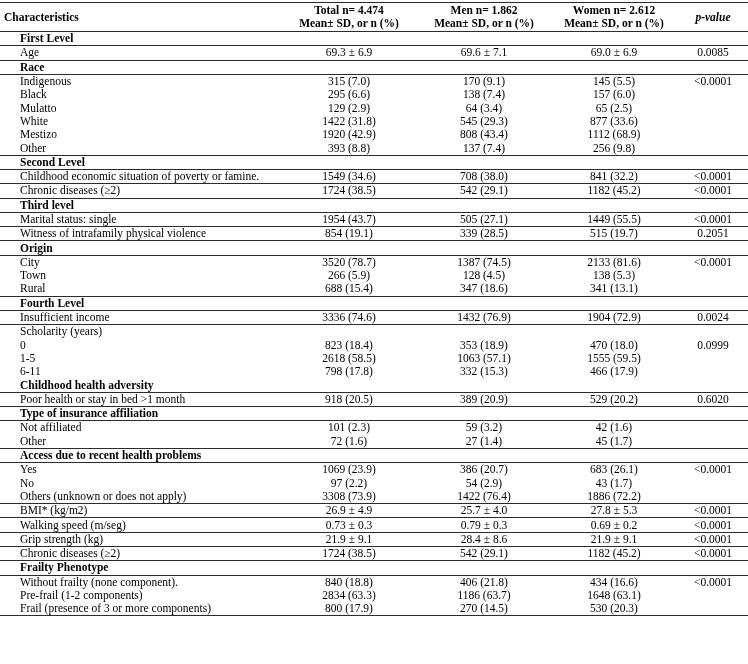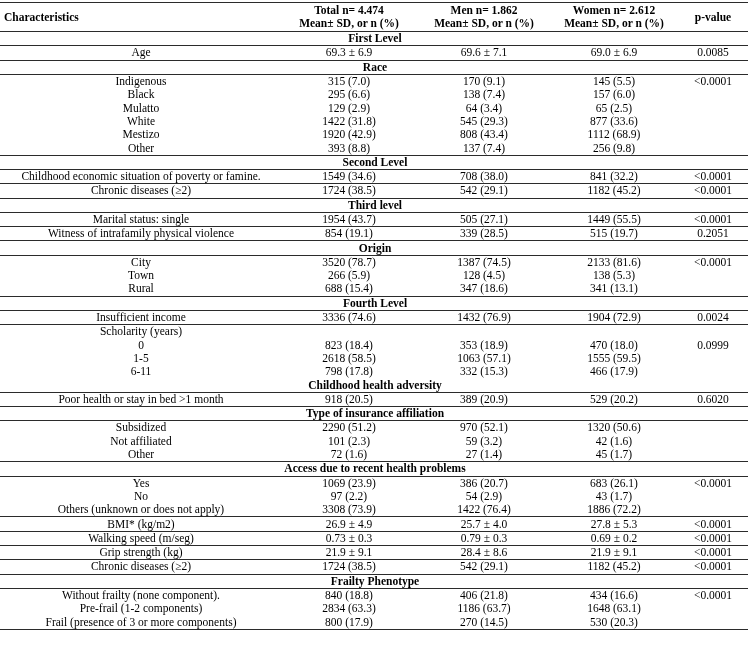"p-value" th.pcol { font-style: none -> italic }
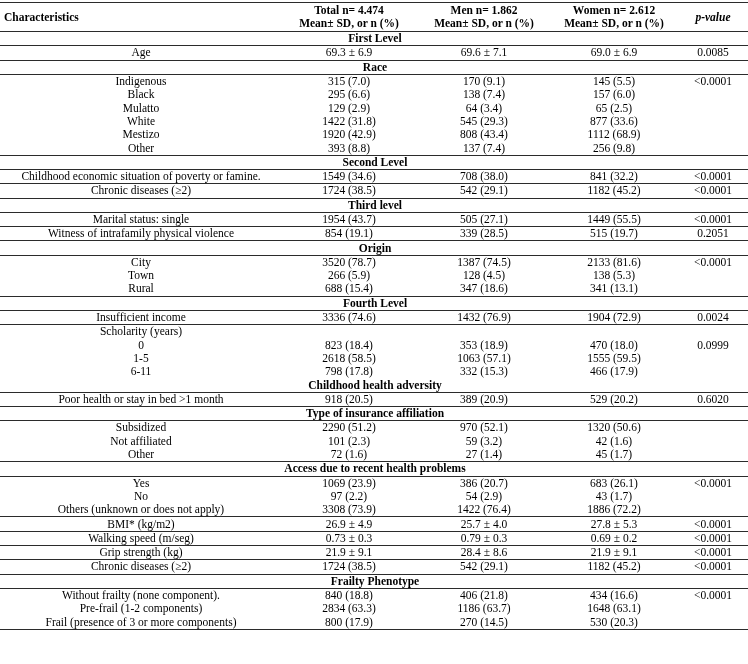"First Level" td.label { padding-left: 4px -> 20px; text-align: center -> left }
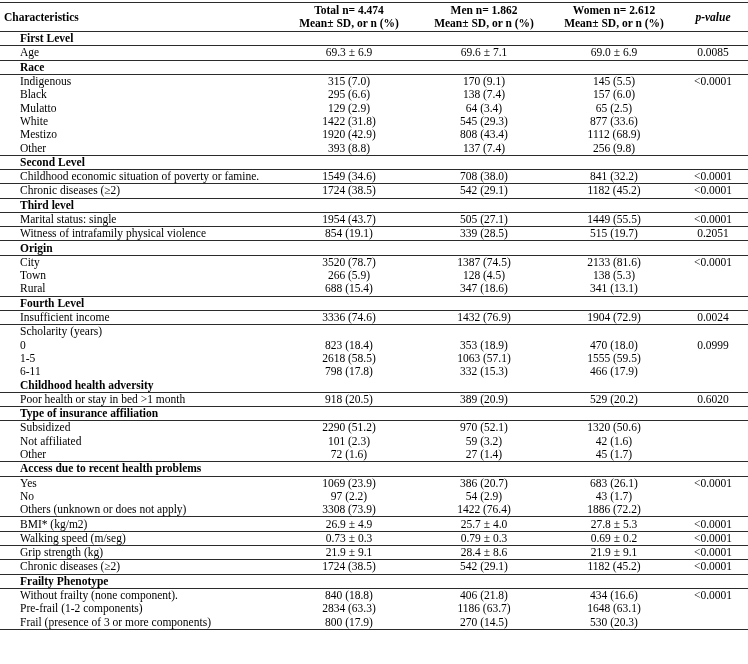"Subsidized" tr { html: <tr> <td>Subsidized</td> <td>2290 (51.2)</td> <td>970 (52.1)</td> <td>1320 (50.6)</td> <td></td> </tr> -> none }
